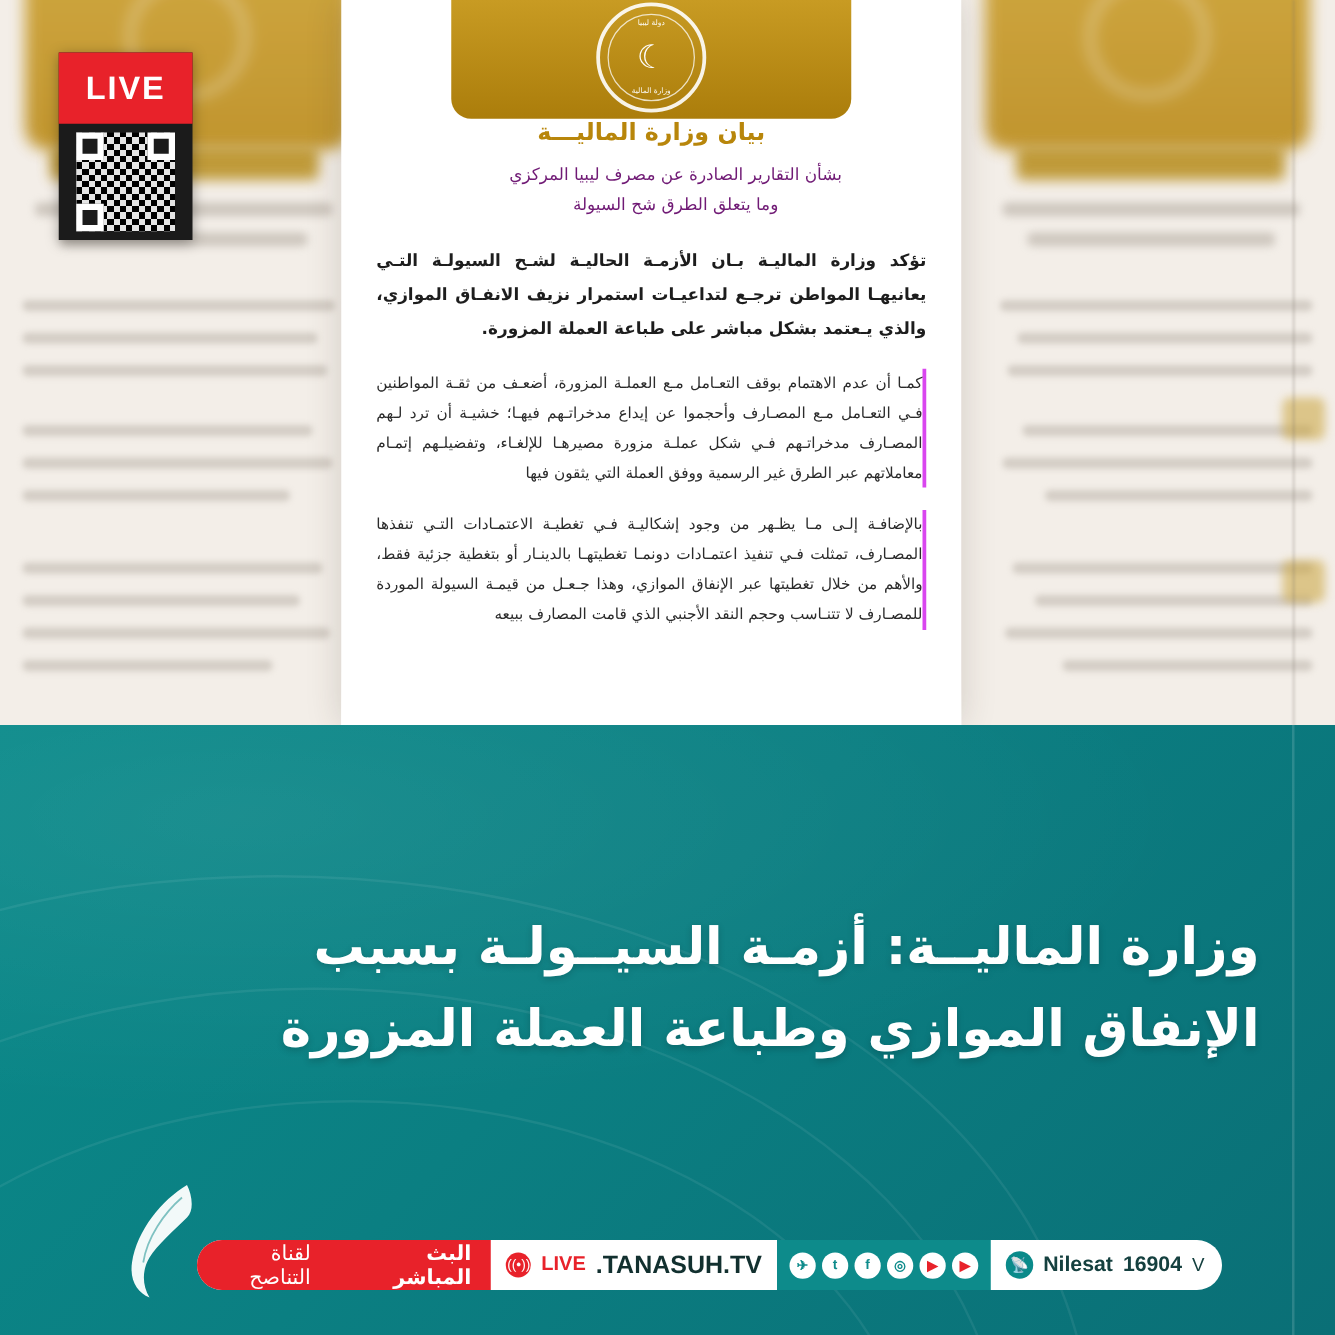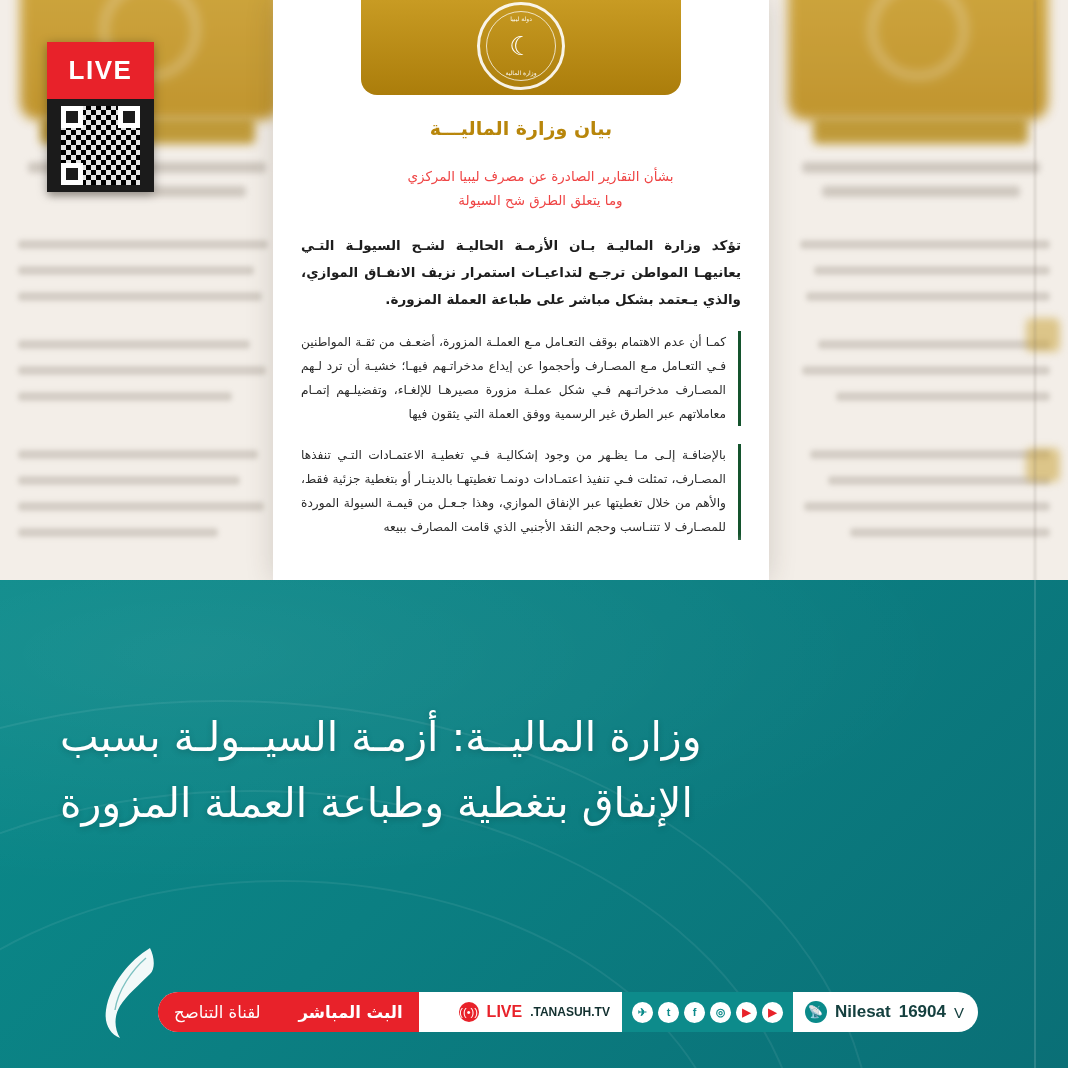"بيان وزارة الماليـــة" .doc-title { margin-top: 22px -> none }
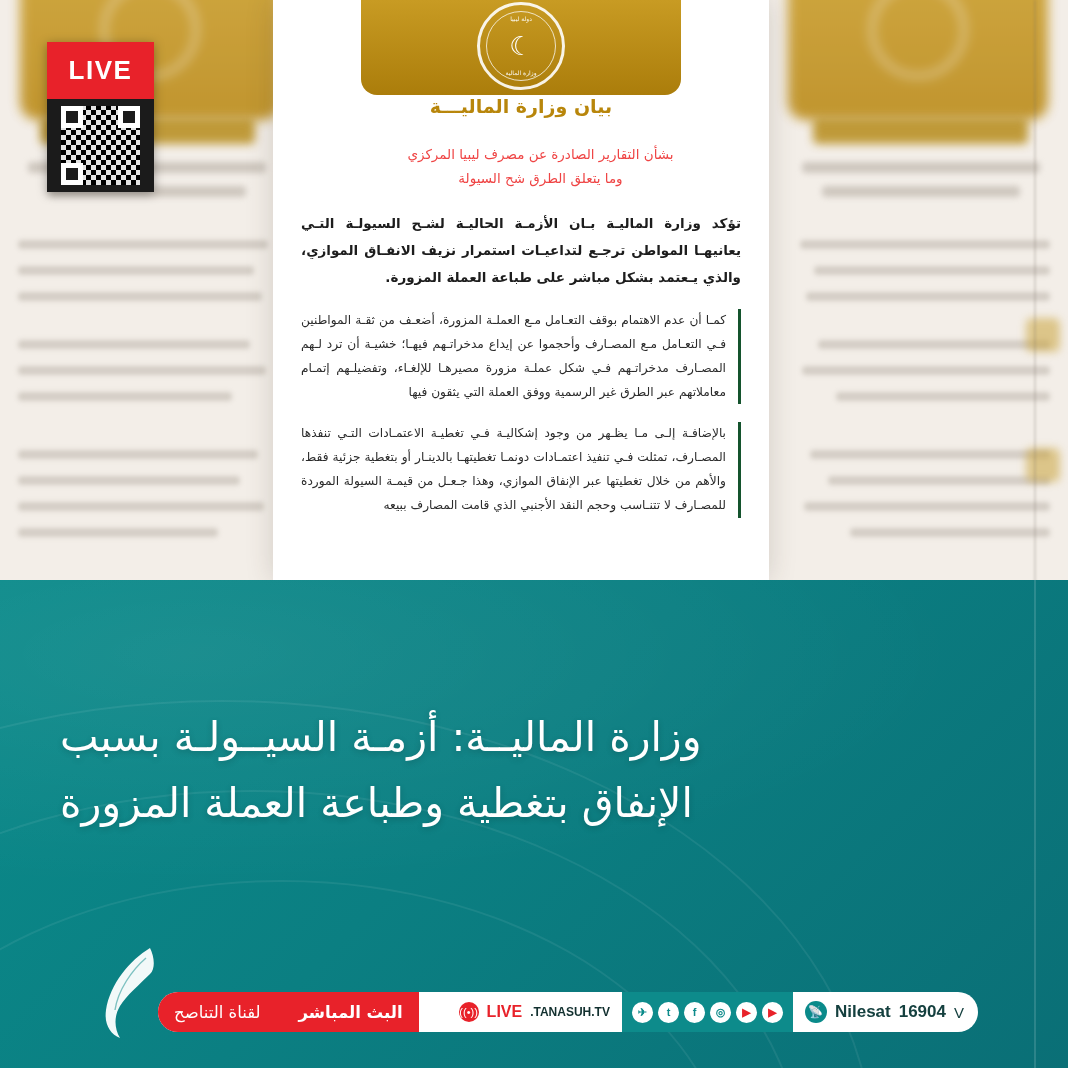"بشأن التقارير الصادرة عن مصرف" .doc-sub { color: #ef4444 -> #701a75; margin-top: 26px -> 12px }
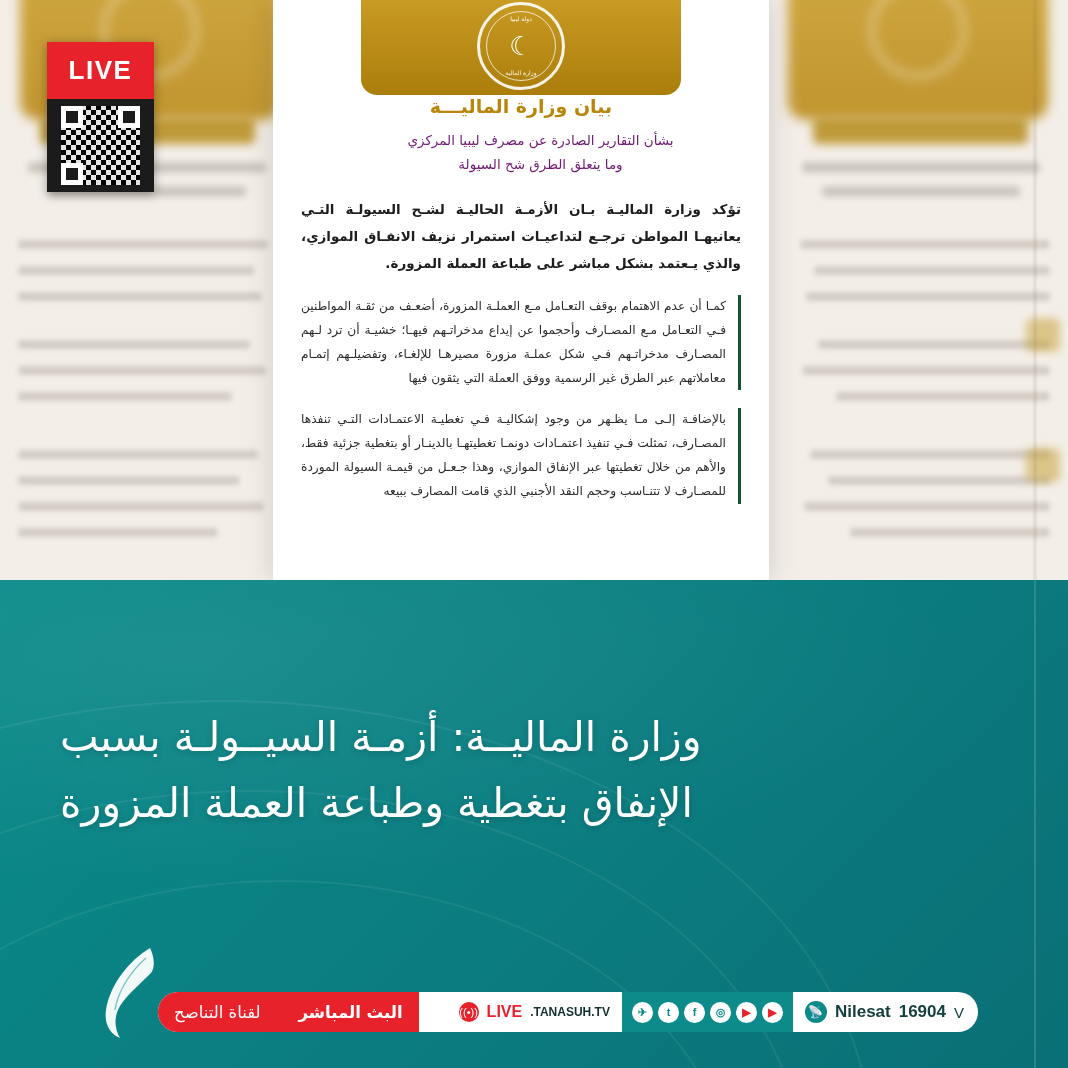"كمـا أن عدم الاهتمام بوقف" .doc-para { border-right: 3px solid #14532d -> 3px solid #d946ef; padding-right: 12px -> 0 }
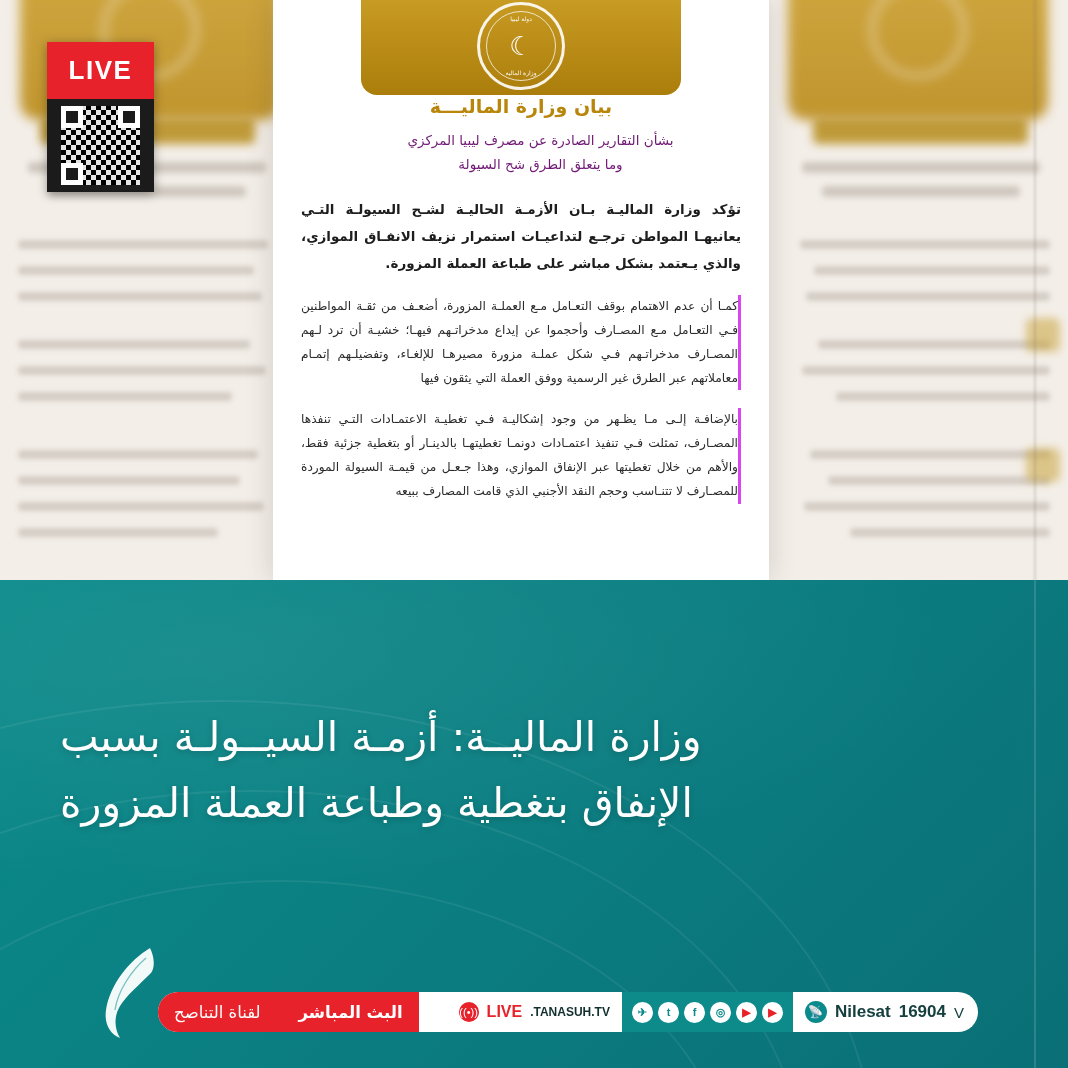"وزارة الماليــة: أزمـة السيــولـة بسبب" .headline { font-weight: normal -> bold; text-align: left -> right; top: 124px -> 144px }
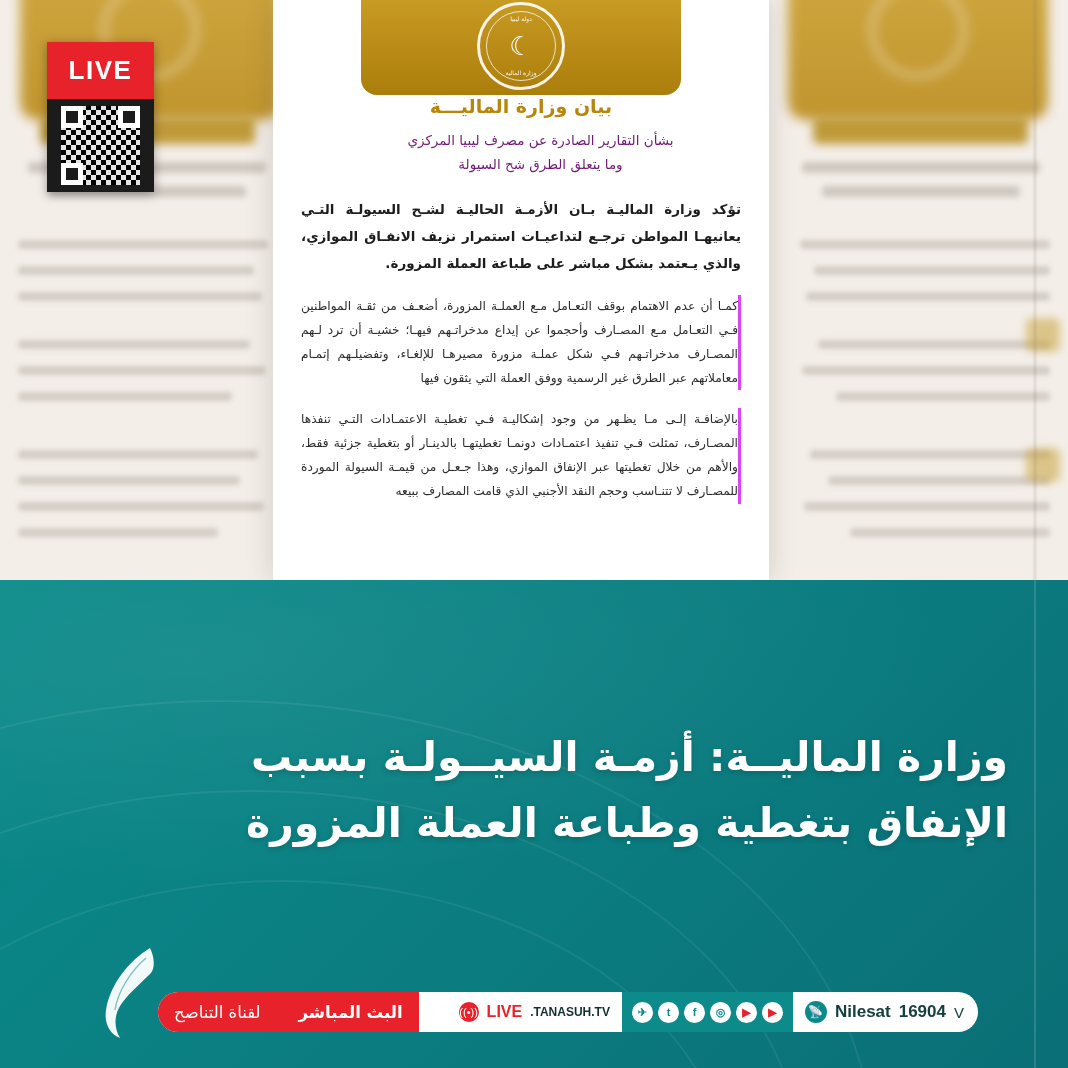"الإنفاق بتغطية وطباعة العملة المزورة" div { text: بتغطية -> الموازي }
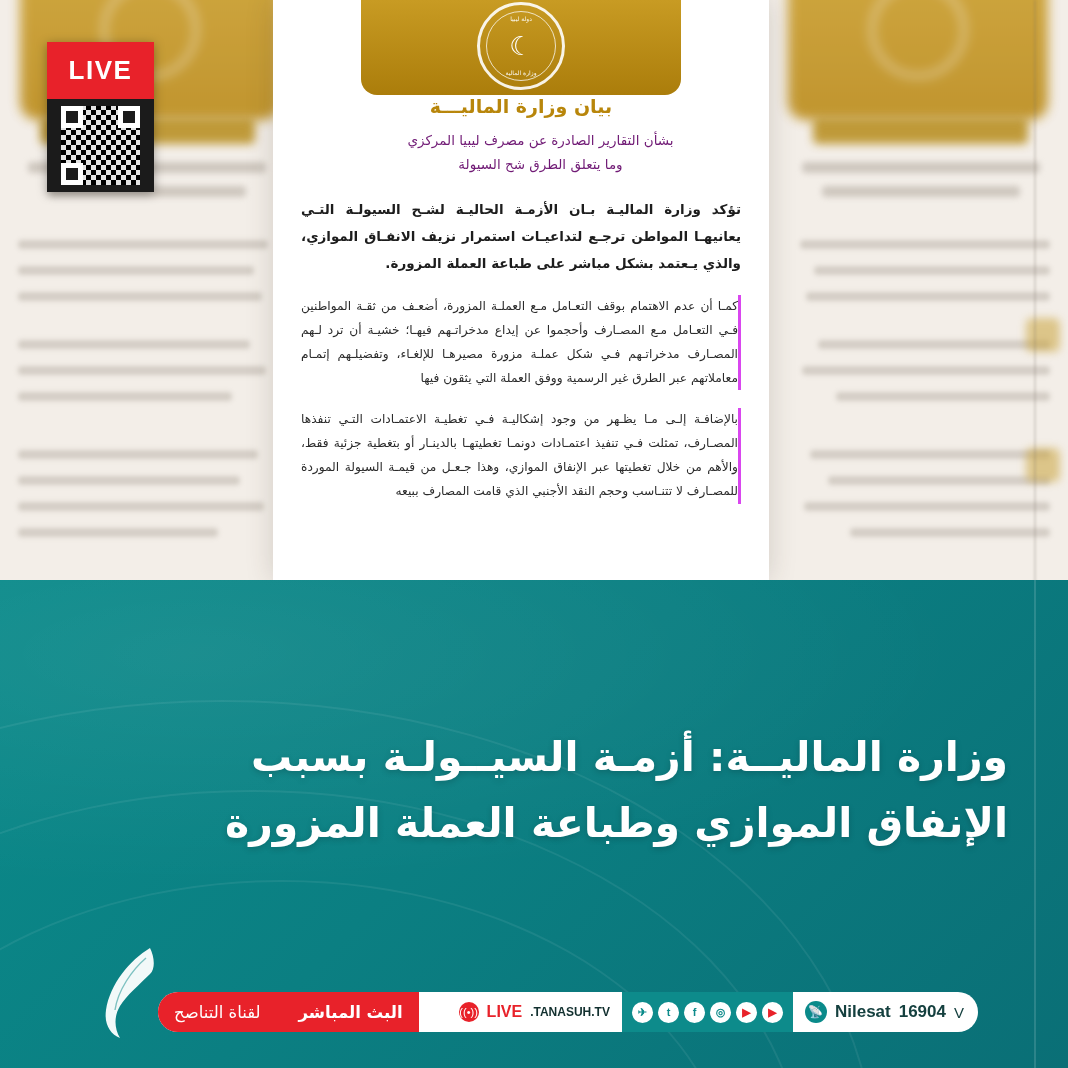".TANASUH.TV" .tick-live .dm { font-size: 12px -> 20px }
